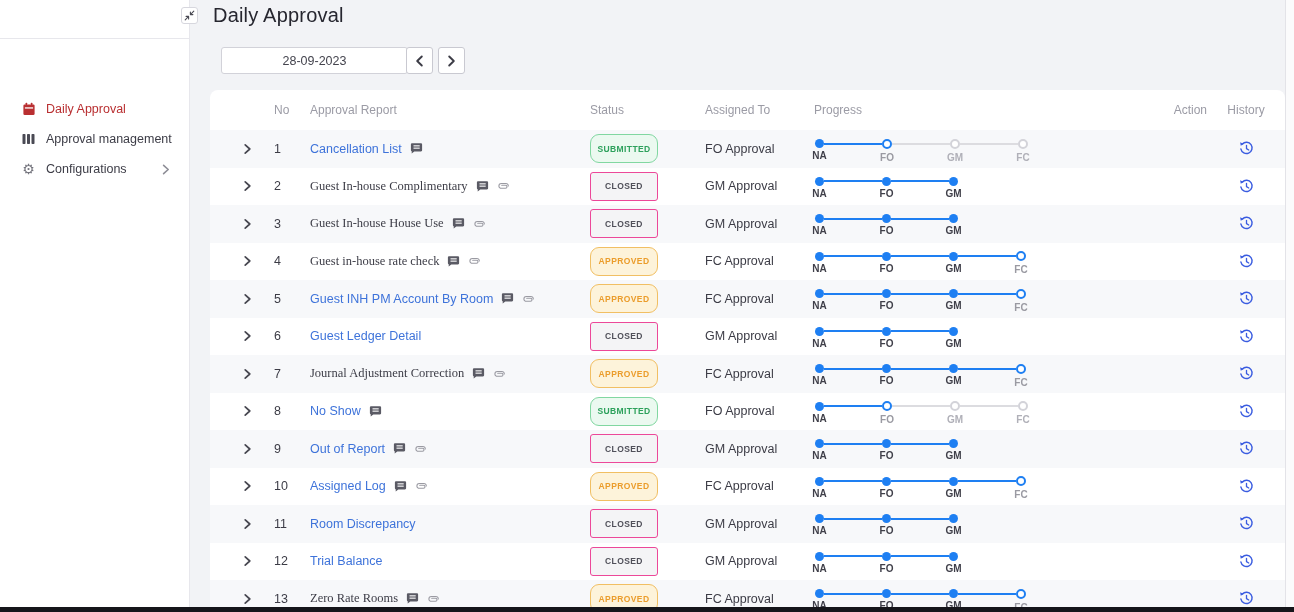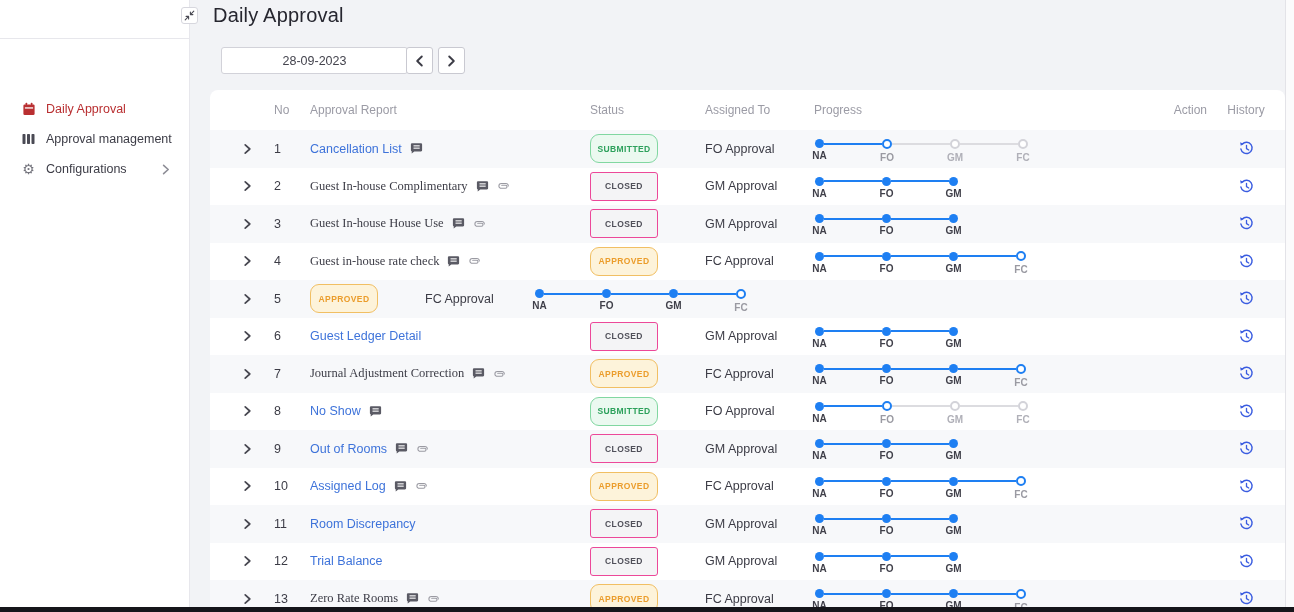"Guest INH PM Account By" div.c { html: none -> <div> <span>Guest INH PM Account By Room</span> <span> <svg> <path></path> <rect></rect> <rect></rect> </svg> </span> <span> <svg> <path></path> </svg> </span> </div> }
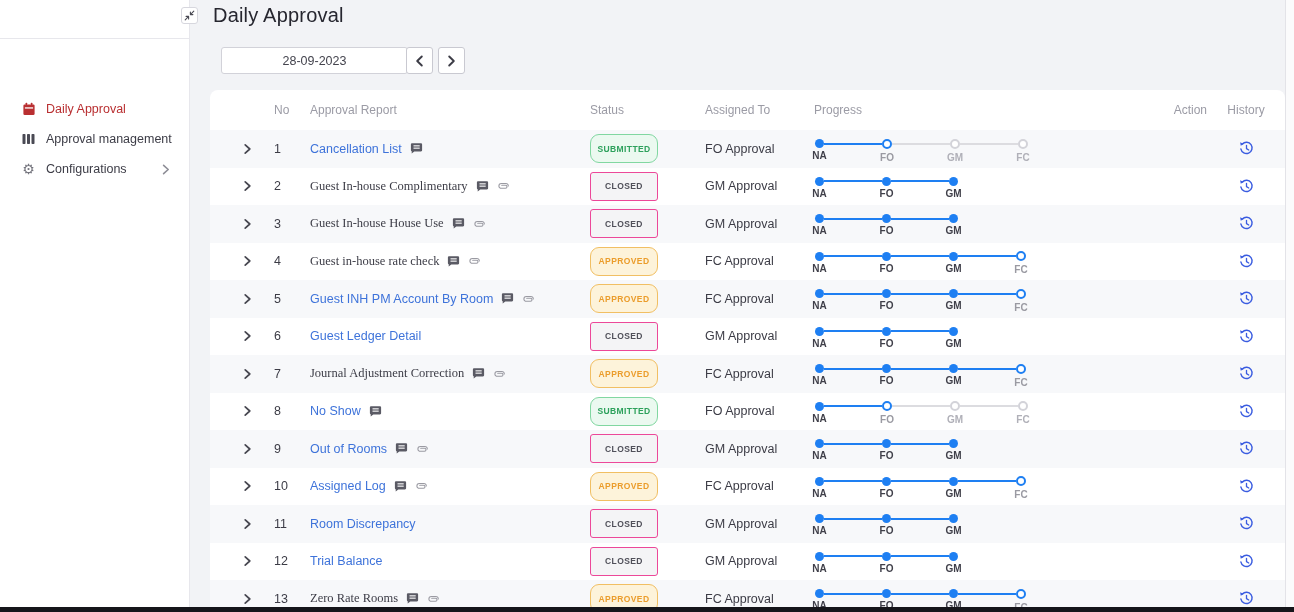"Out of Rooms" span.report-name { text: Rooms -> Report }
